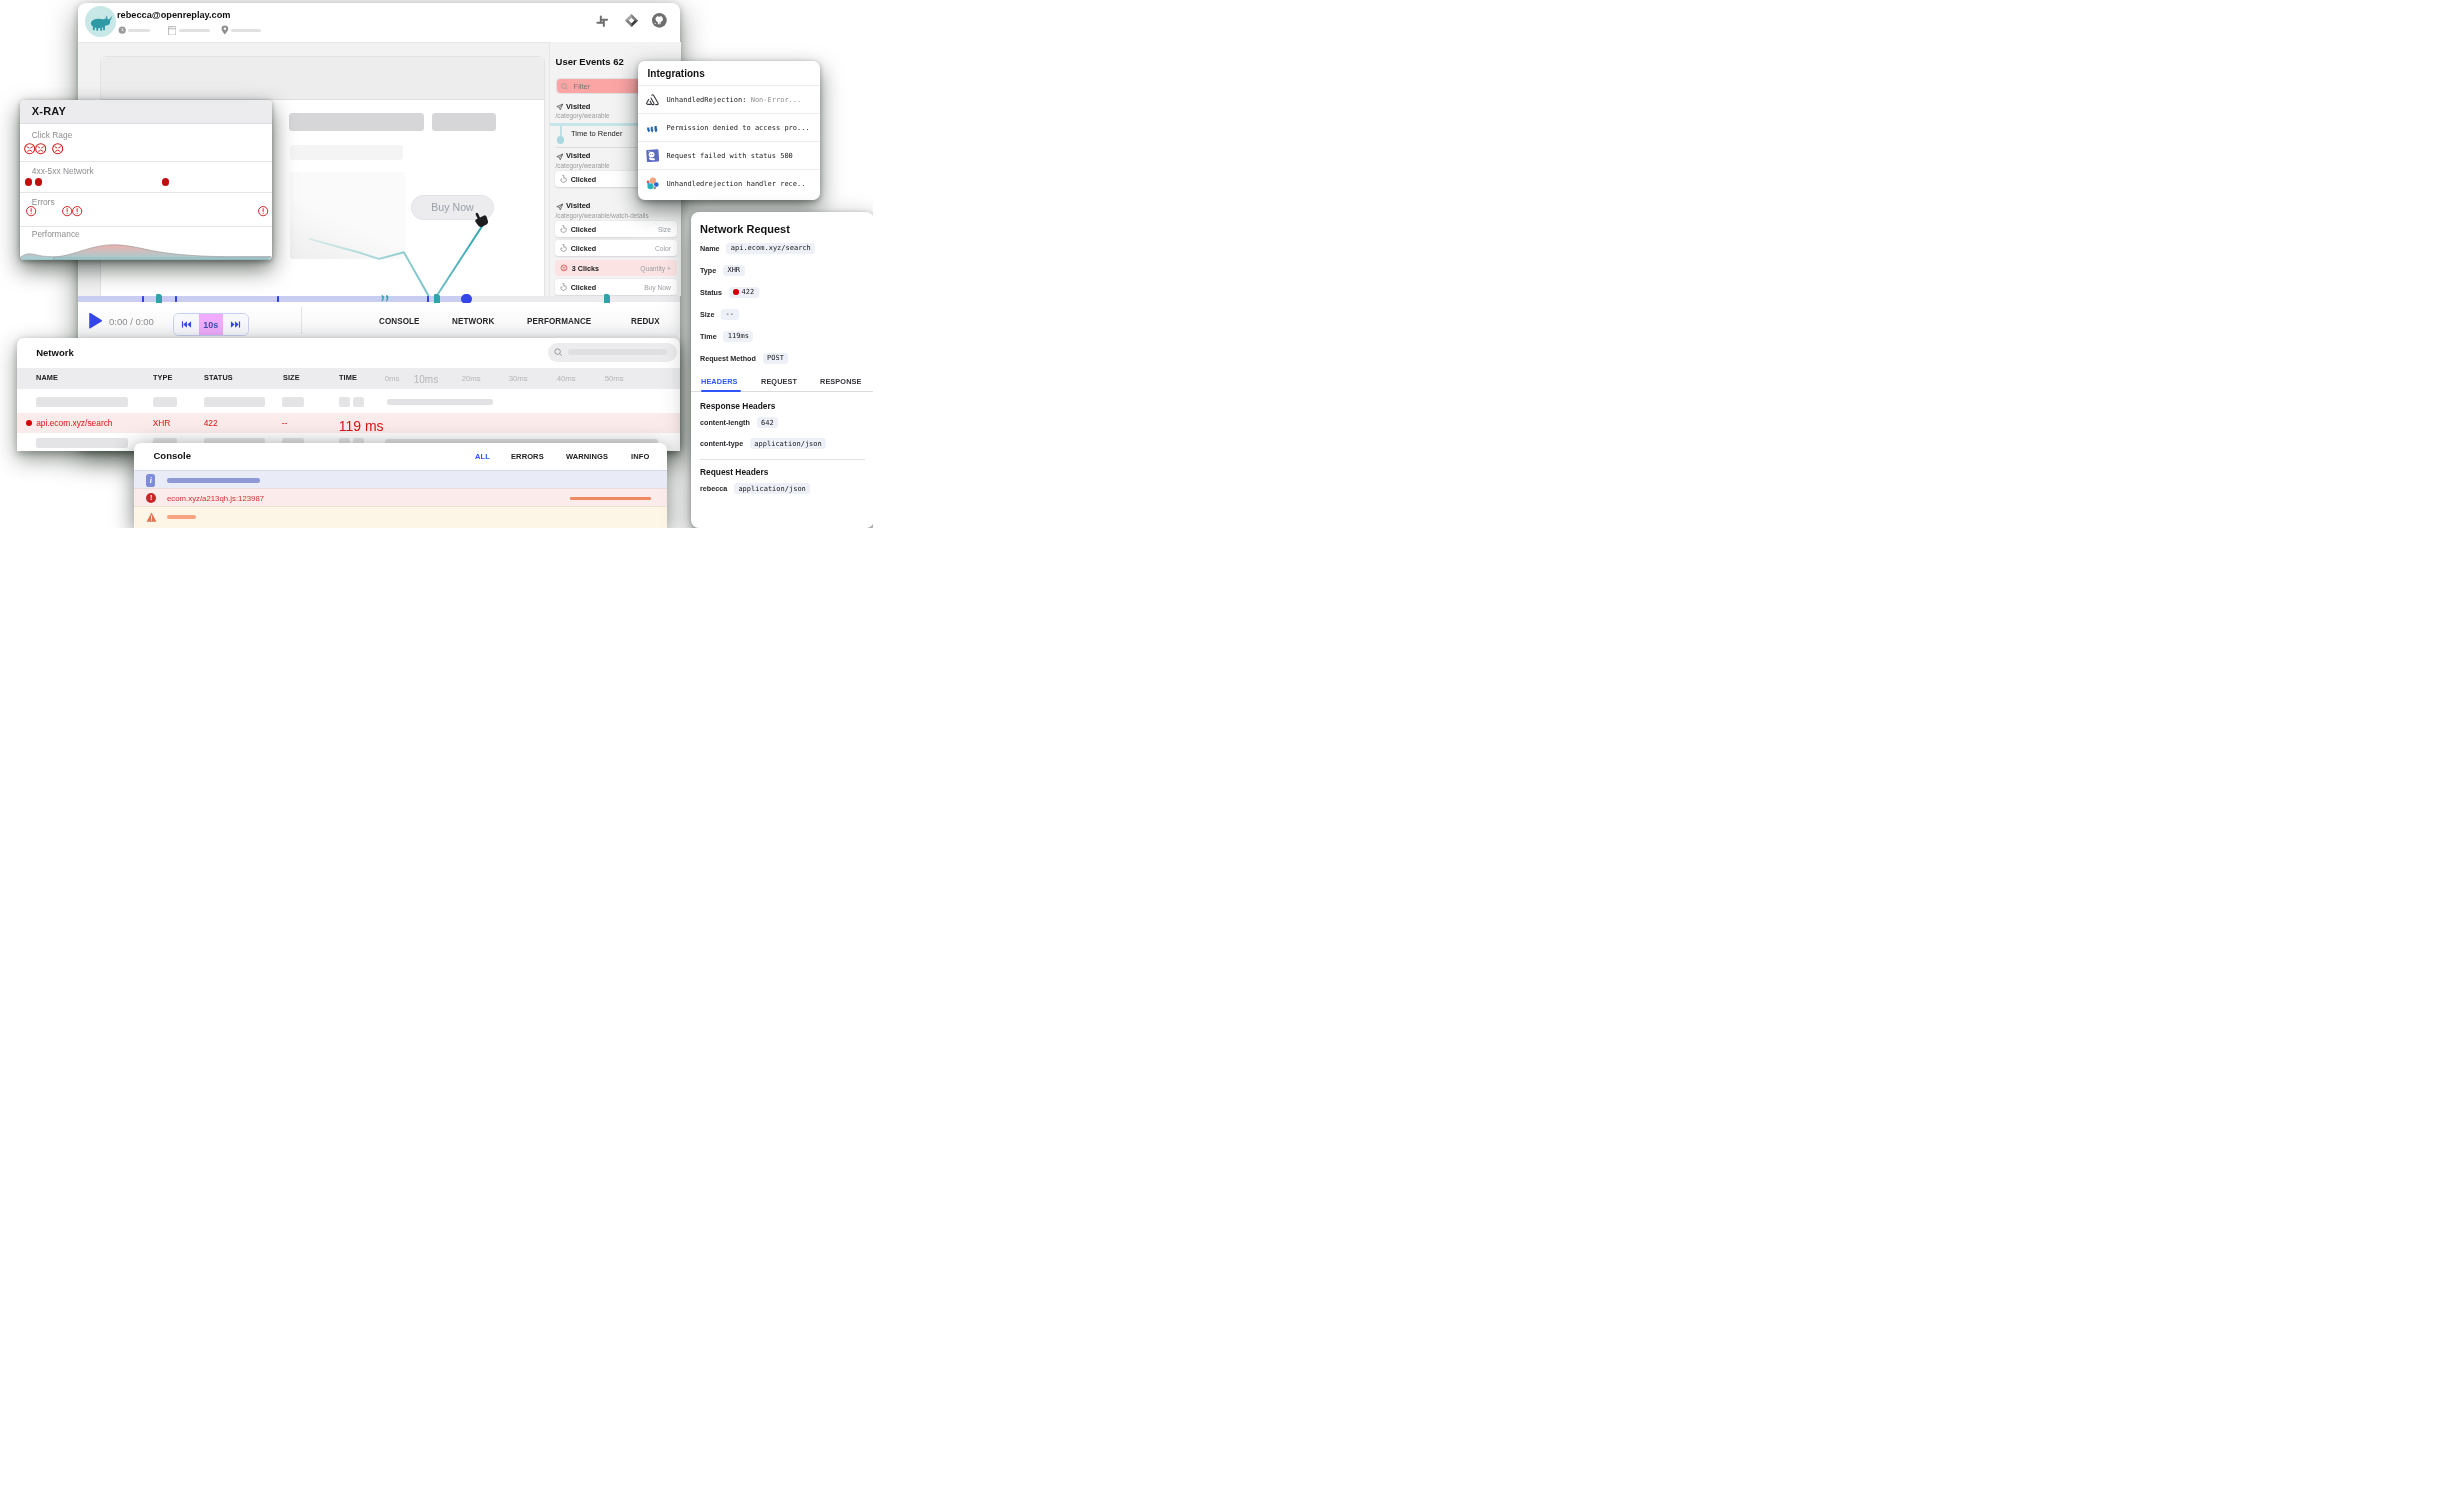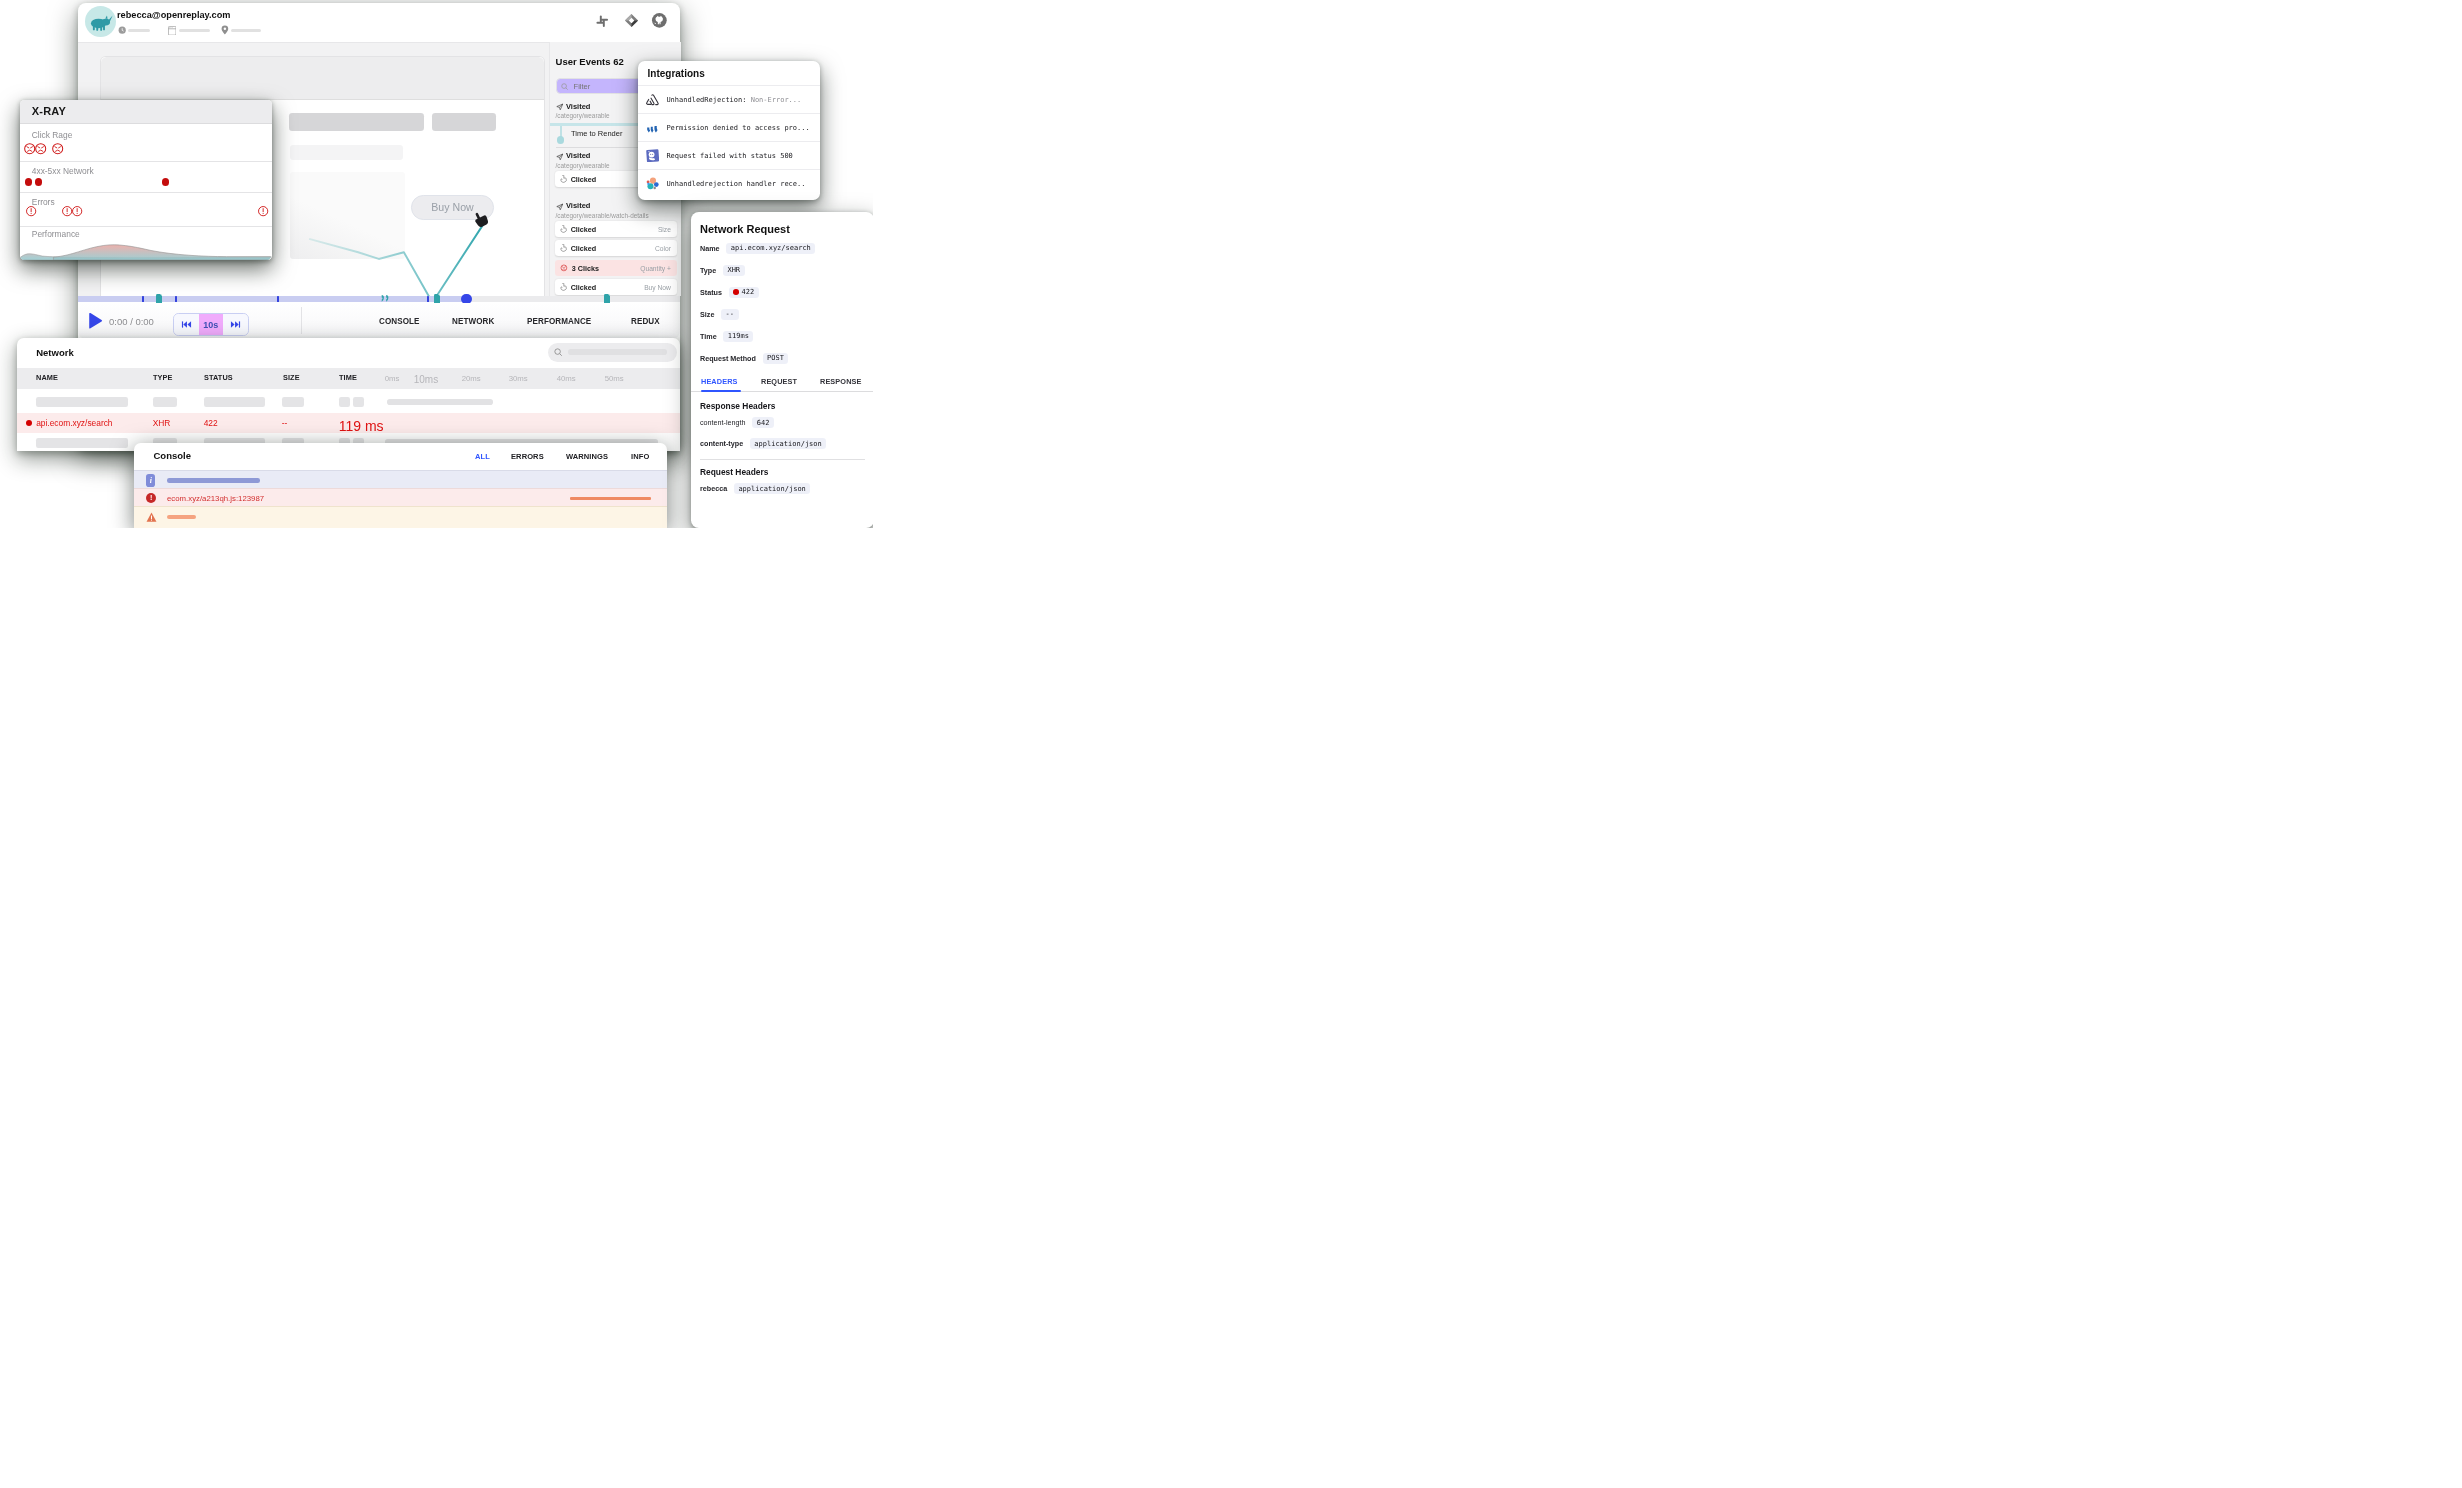"Filter" div.abs { background: #c4b5fd -> #fca5a5 }
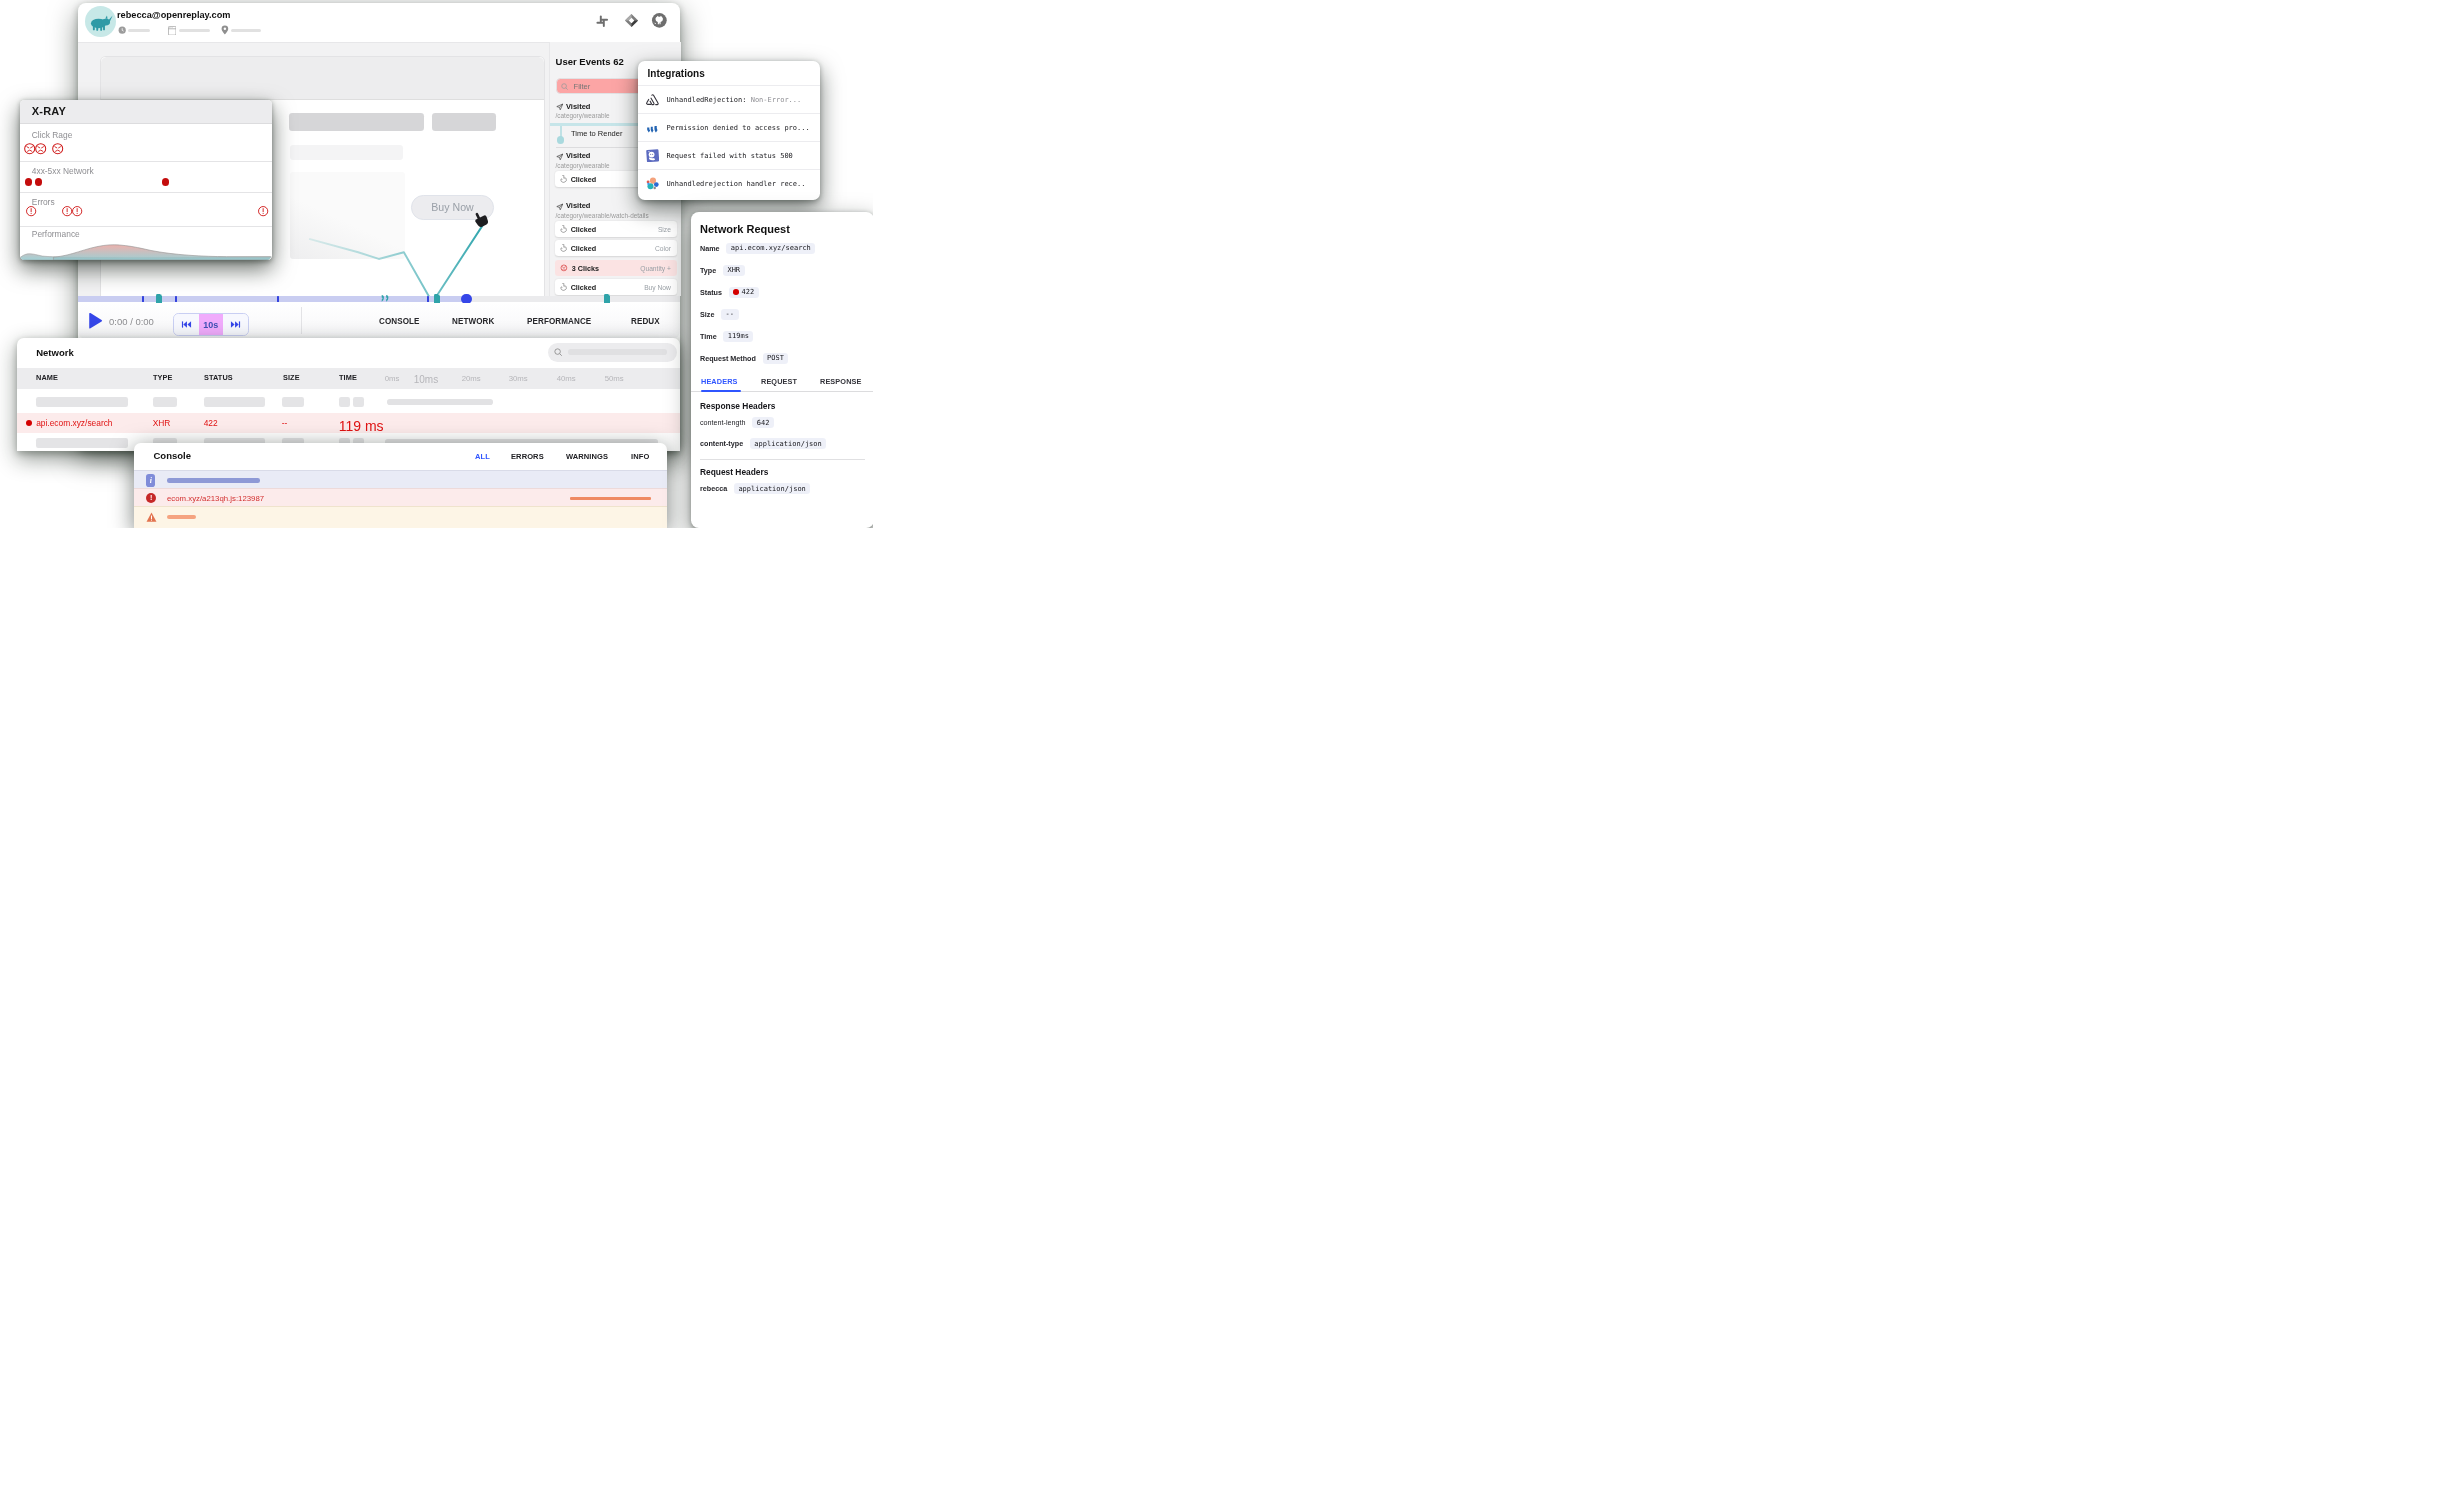"content-length" span.nr-label { font-weight: 400 -> 700 }
